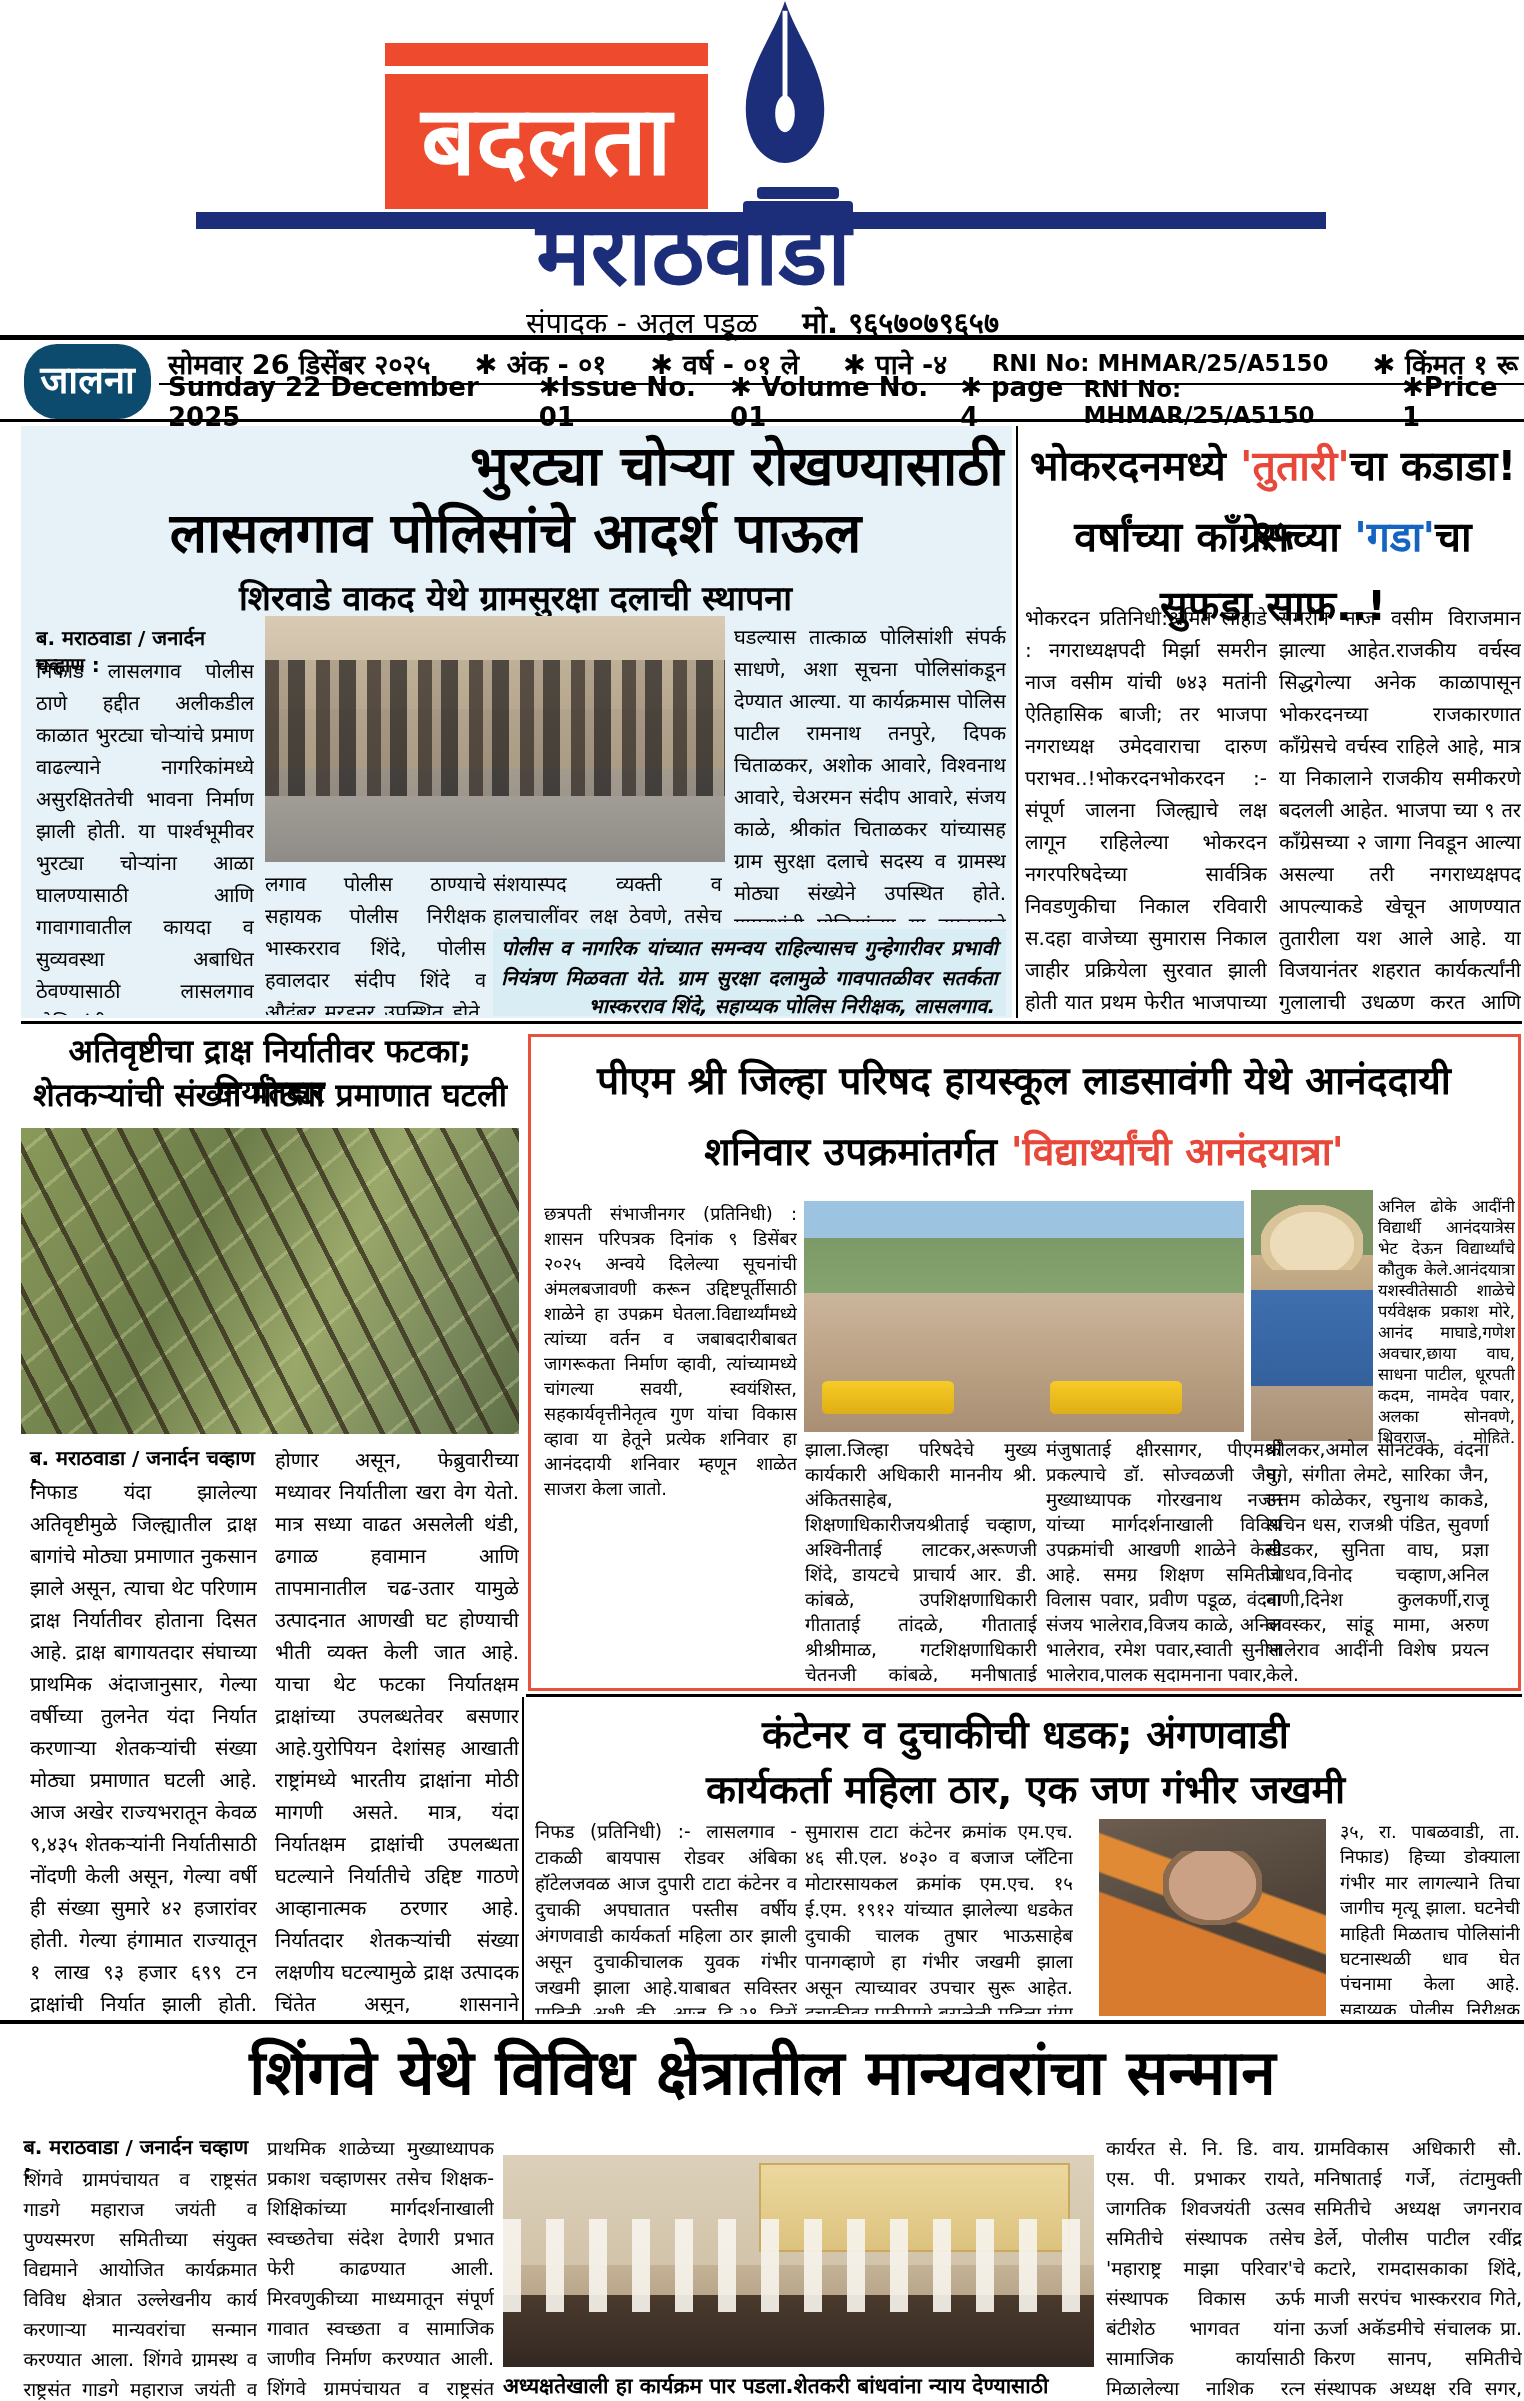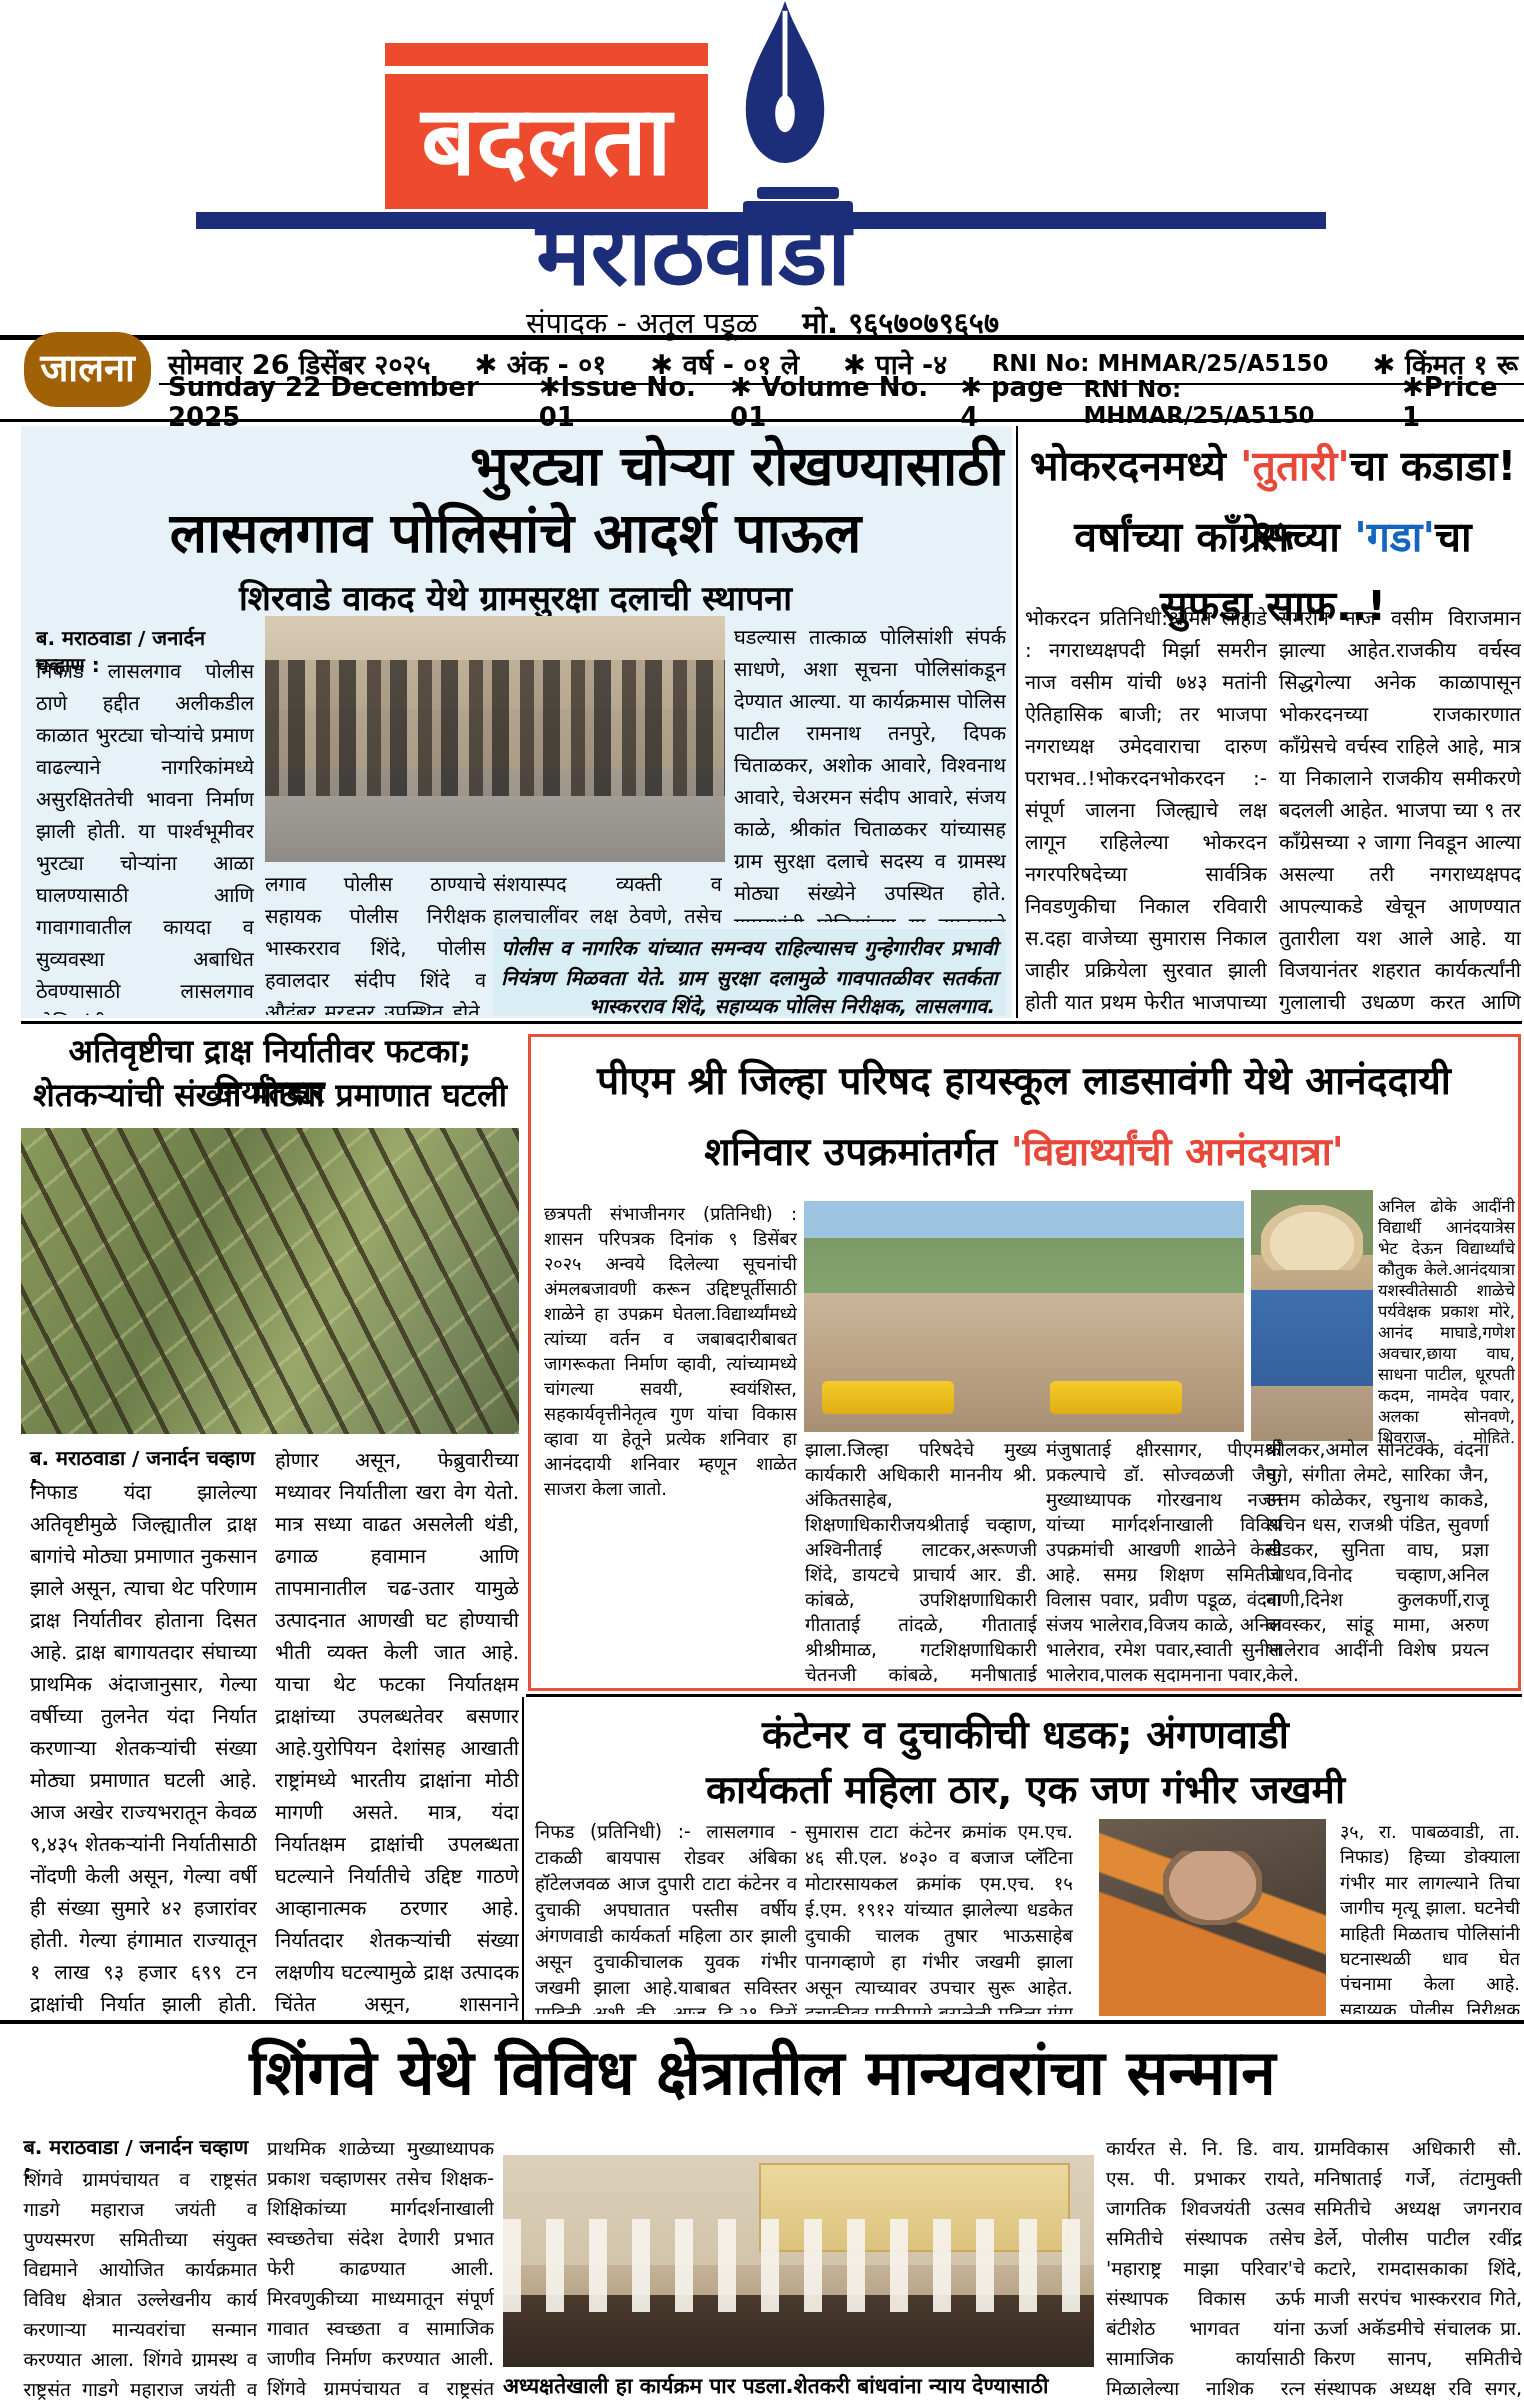"जालना" div.a { background: #a16207 -> #0c4a6e; top: 332px -> 344px }
